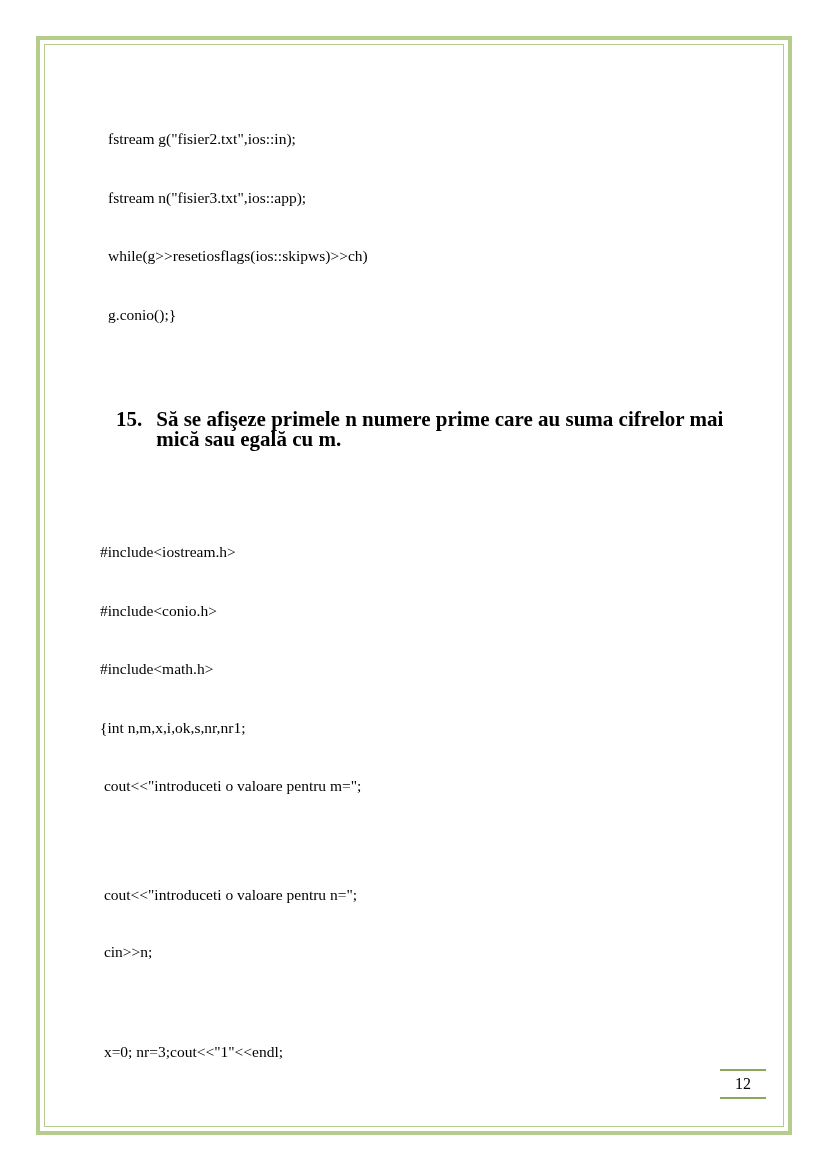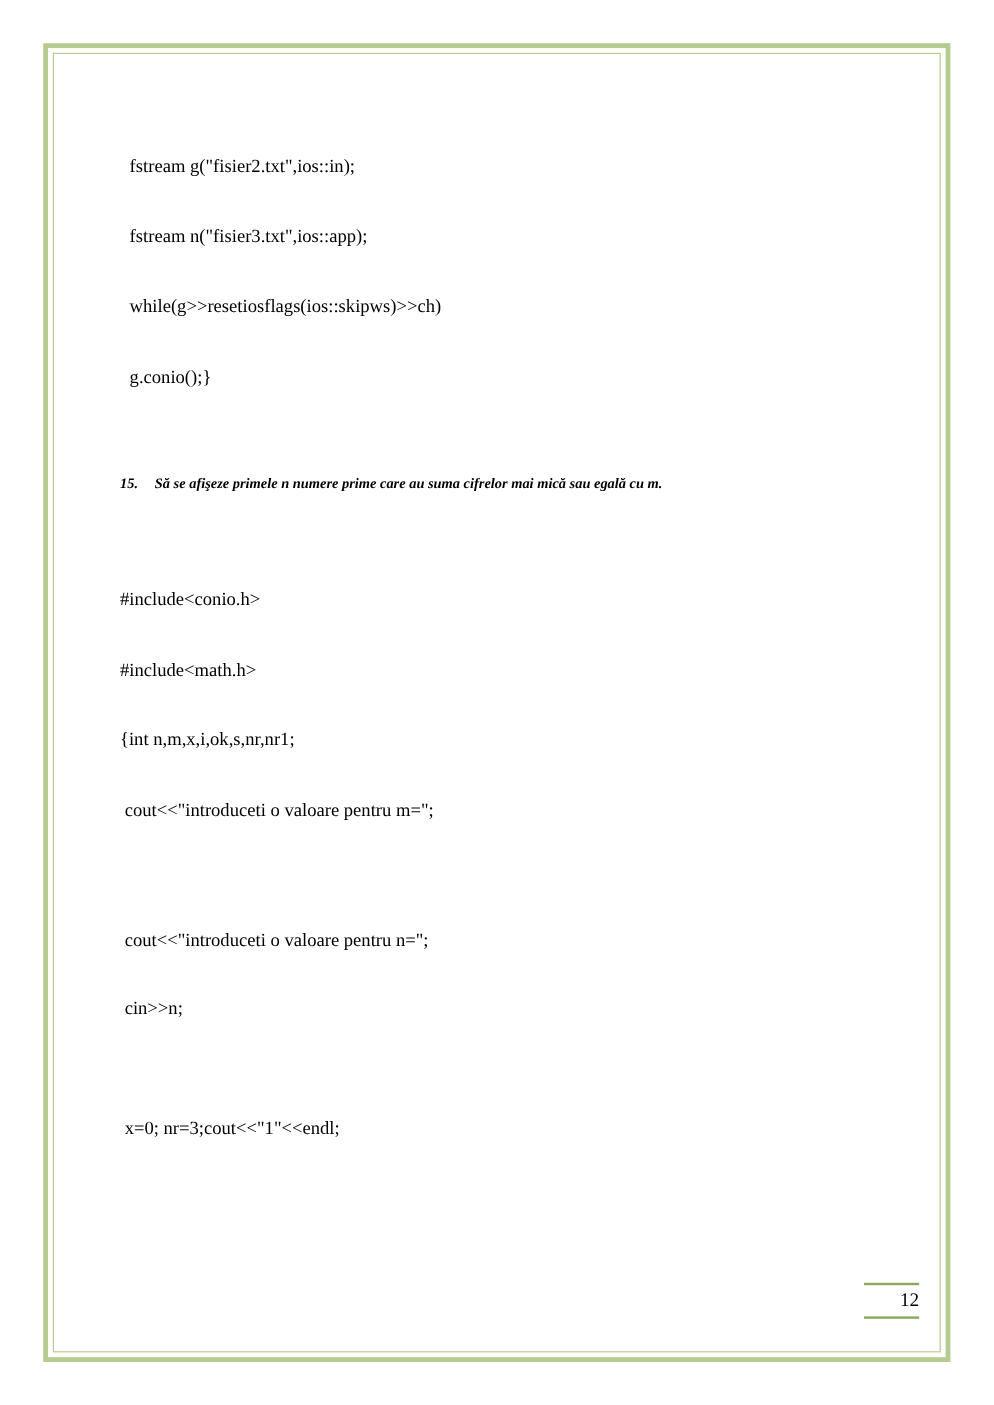"15." .task-heading { font-size: 12px -> 21px; font-style: italic -> none; margin: 0 -> 16px }
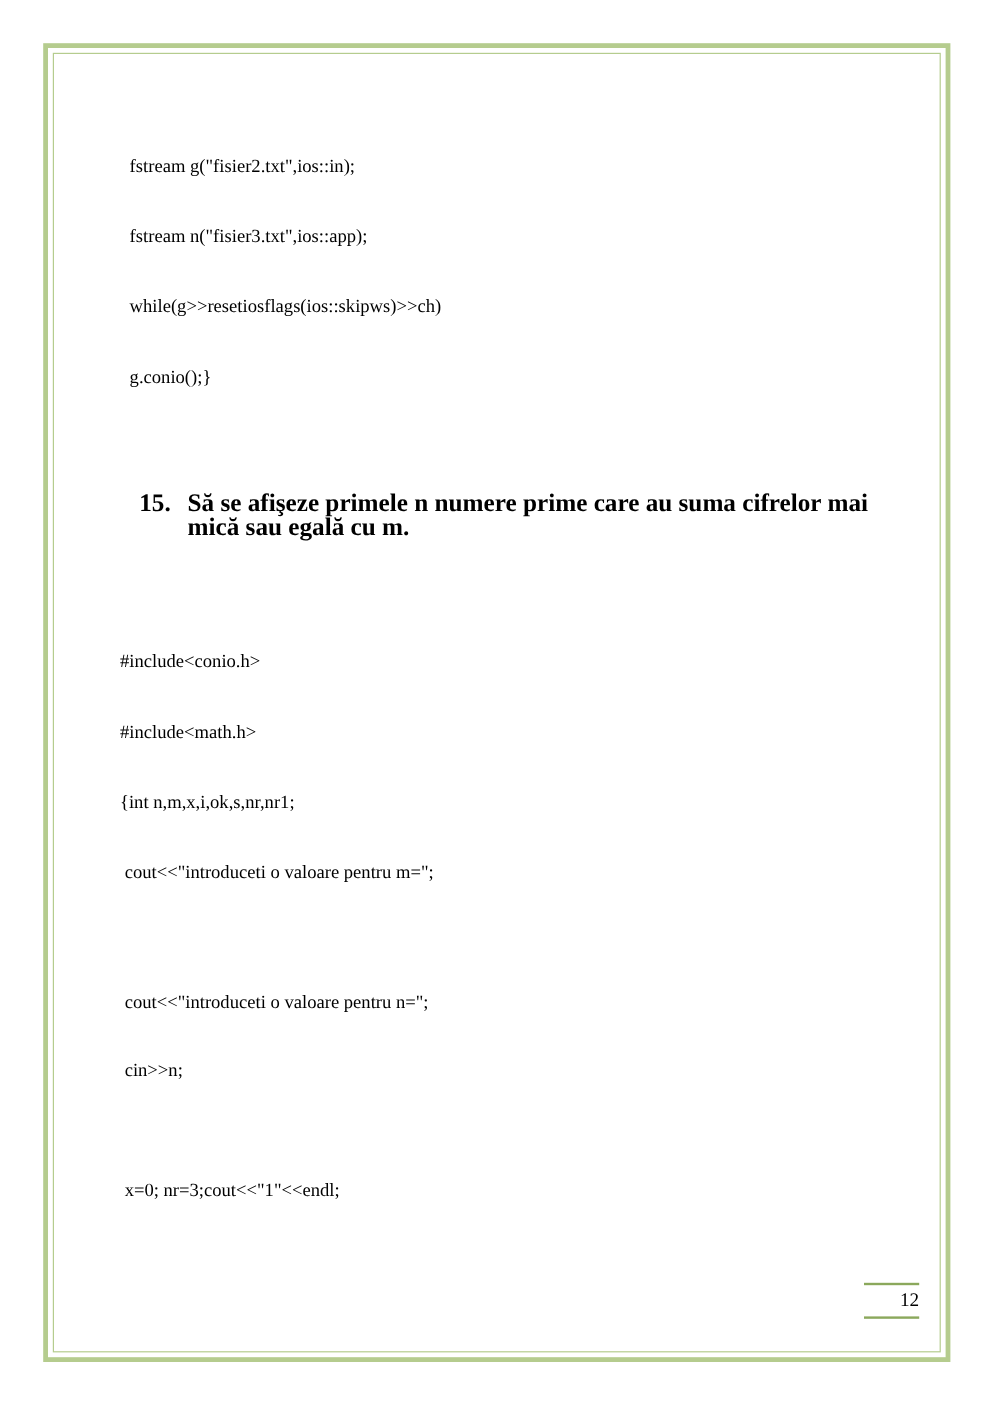"#include<iostream.h>" div.code-line { html: none -> <div>#include&lt;iostream.h&gt;</div> }
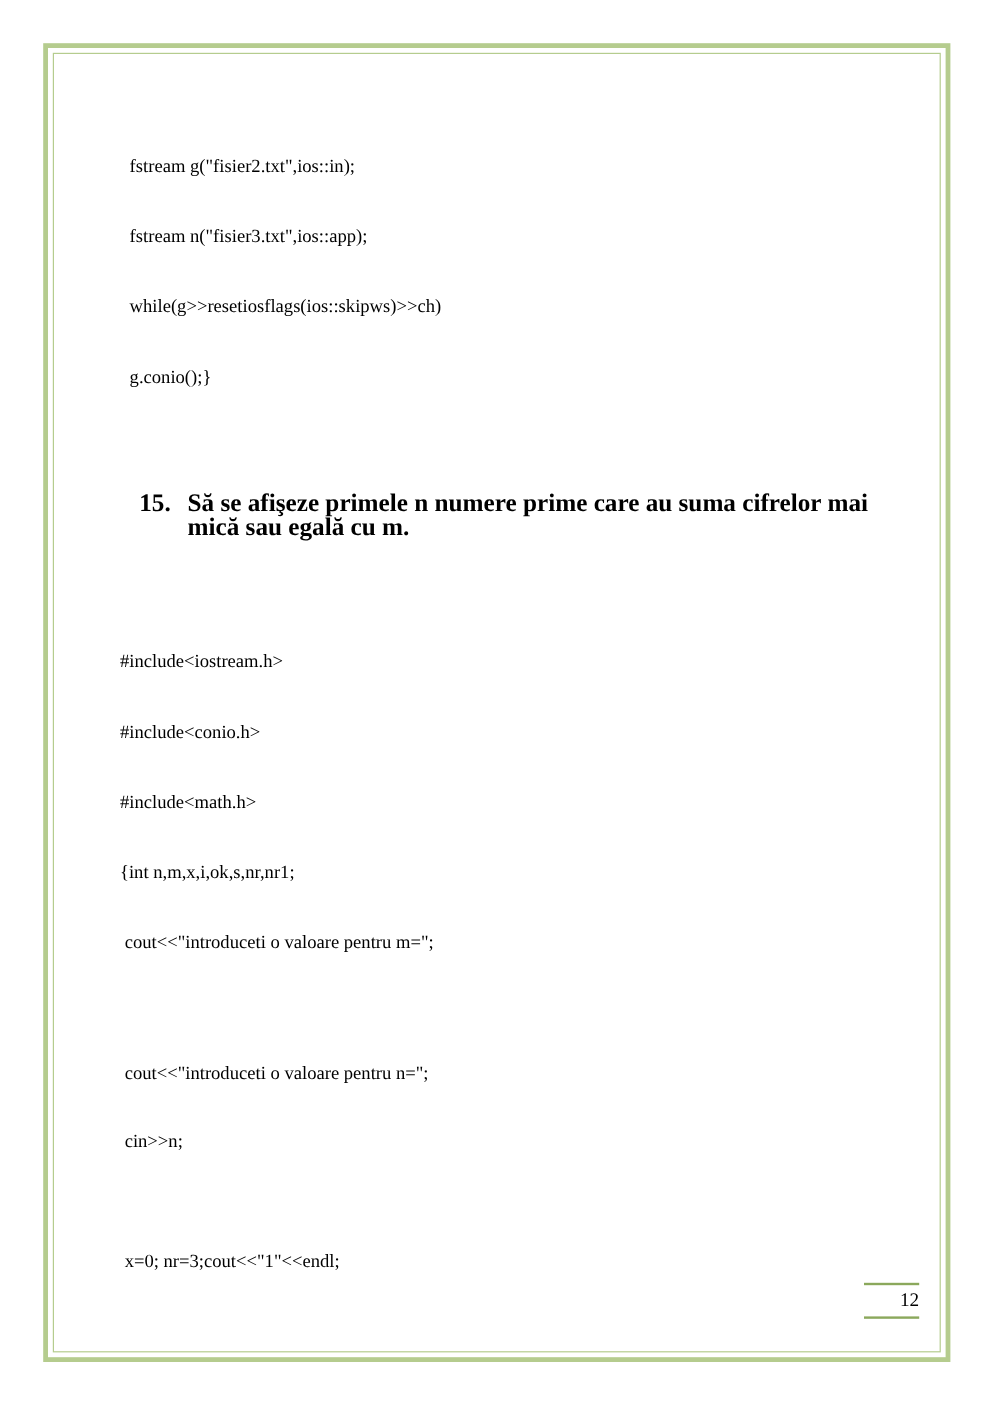"12" .page-number-wrap { text-align: right -> center }
